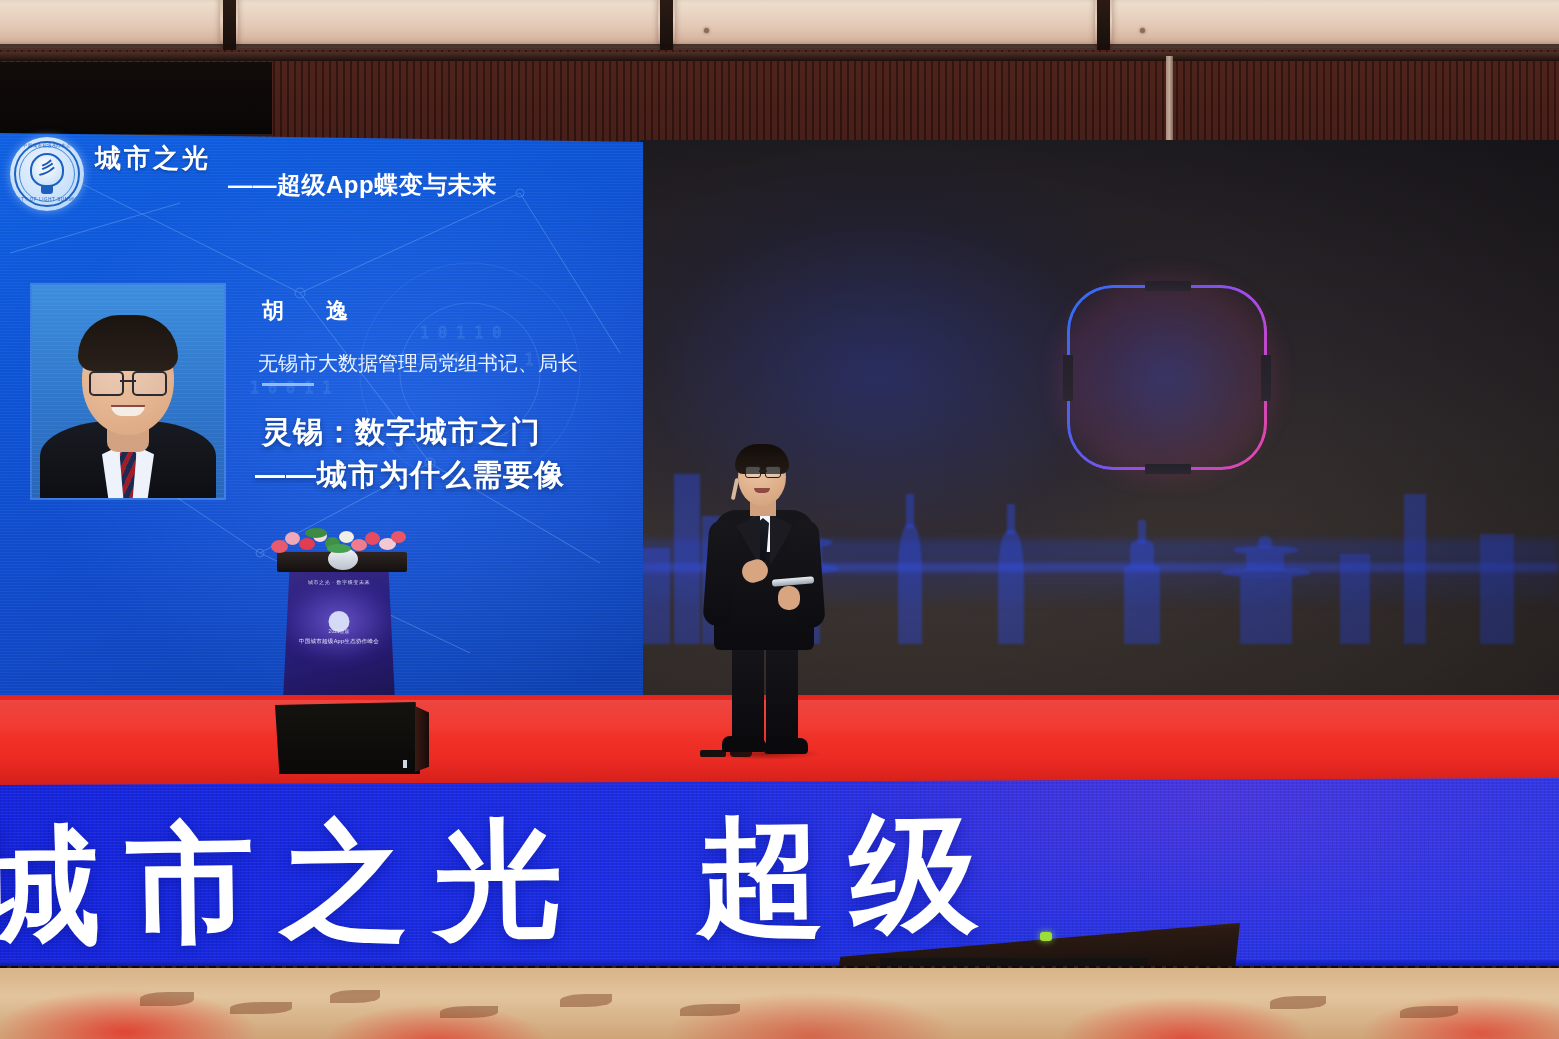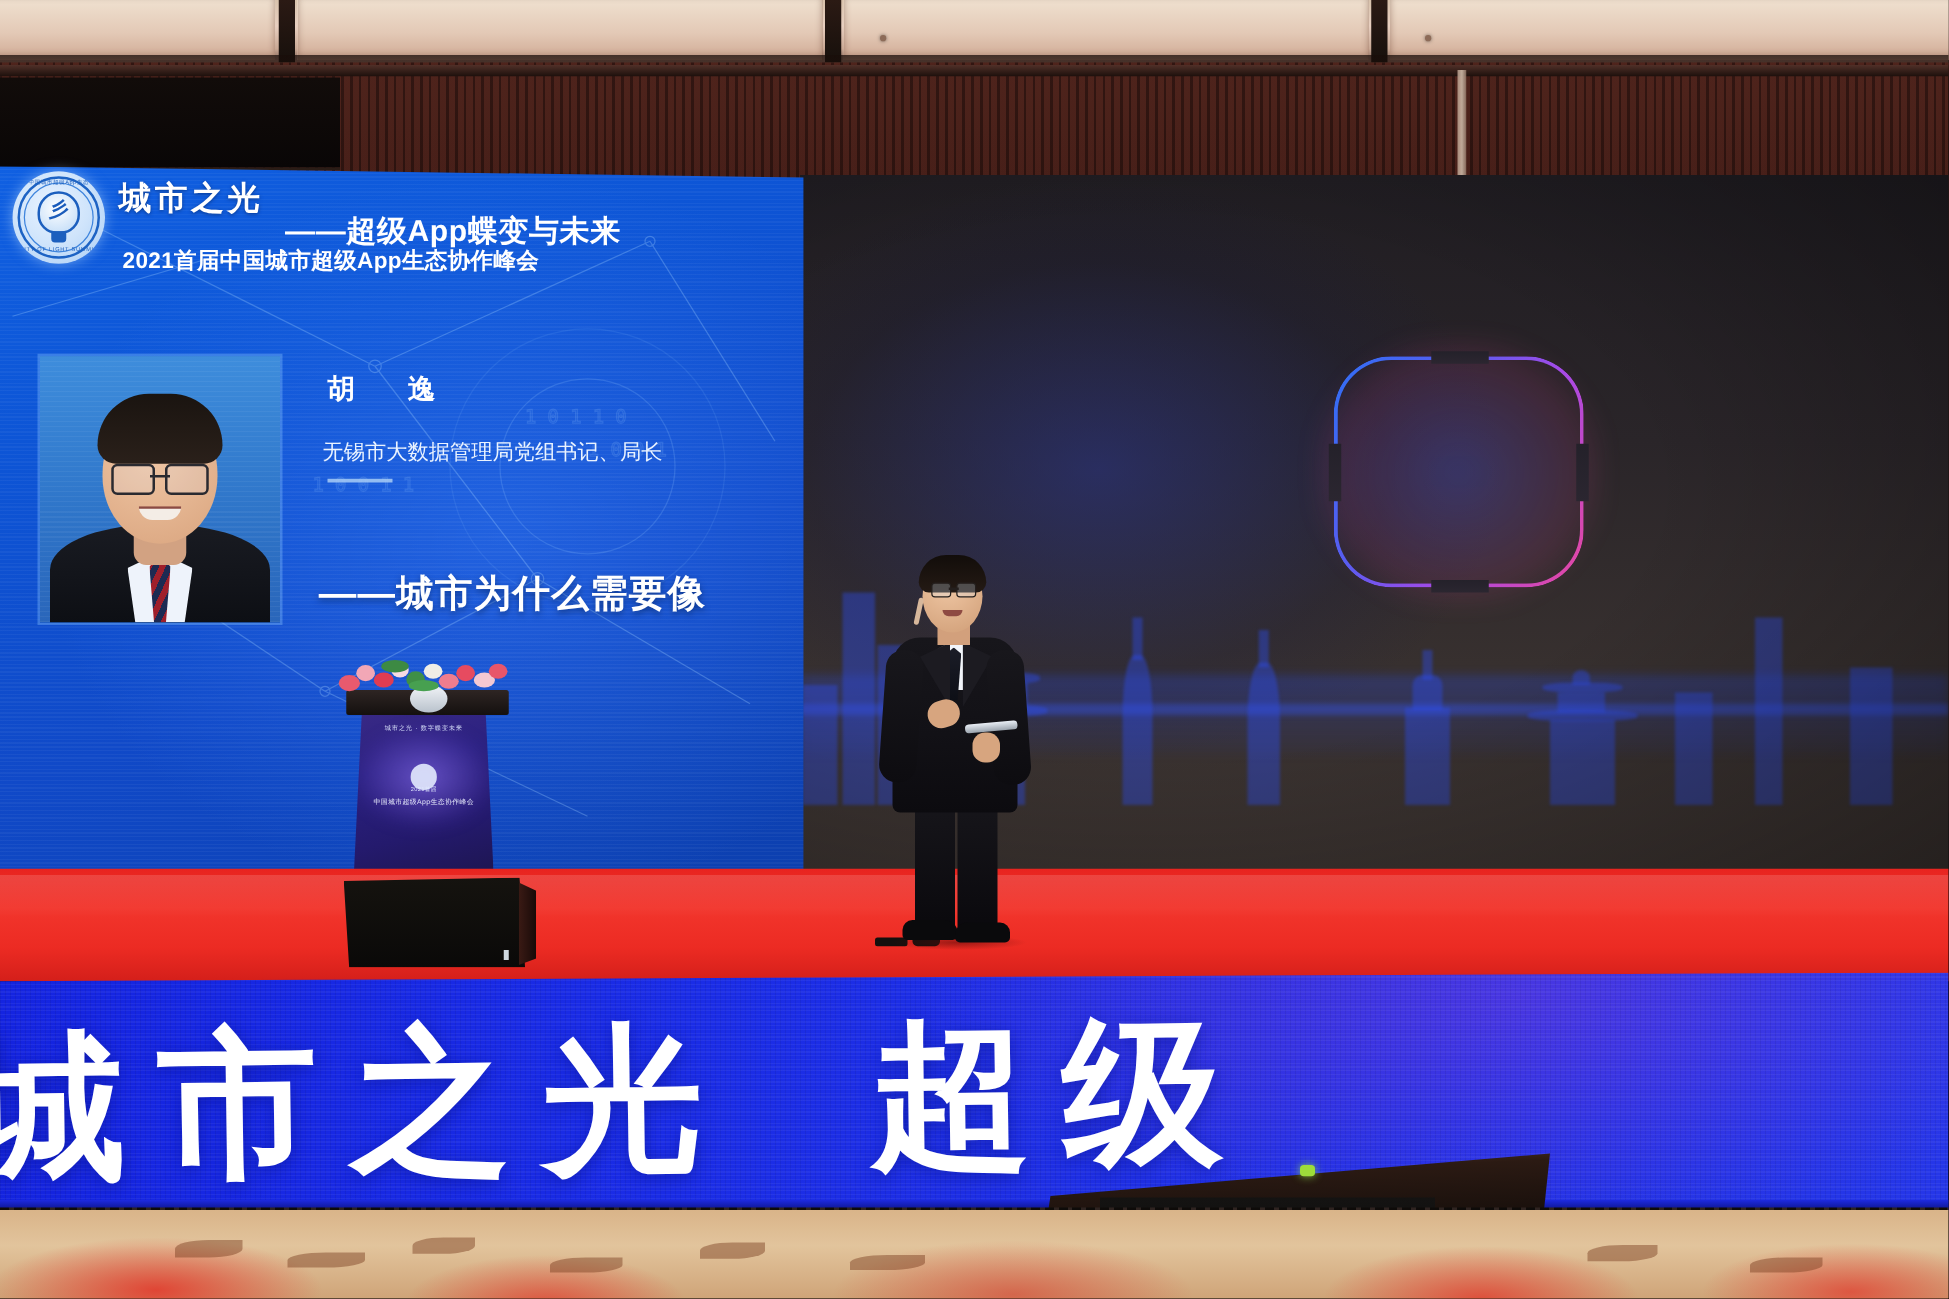"2021首届中国城市超级App生态协作峰会" div.hd-line2 { html: <div>2021首届中国城市超级App生态协作峰会</div> -> none }
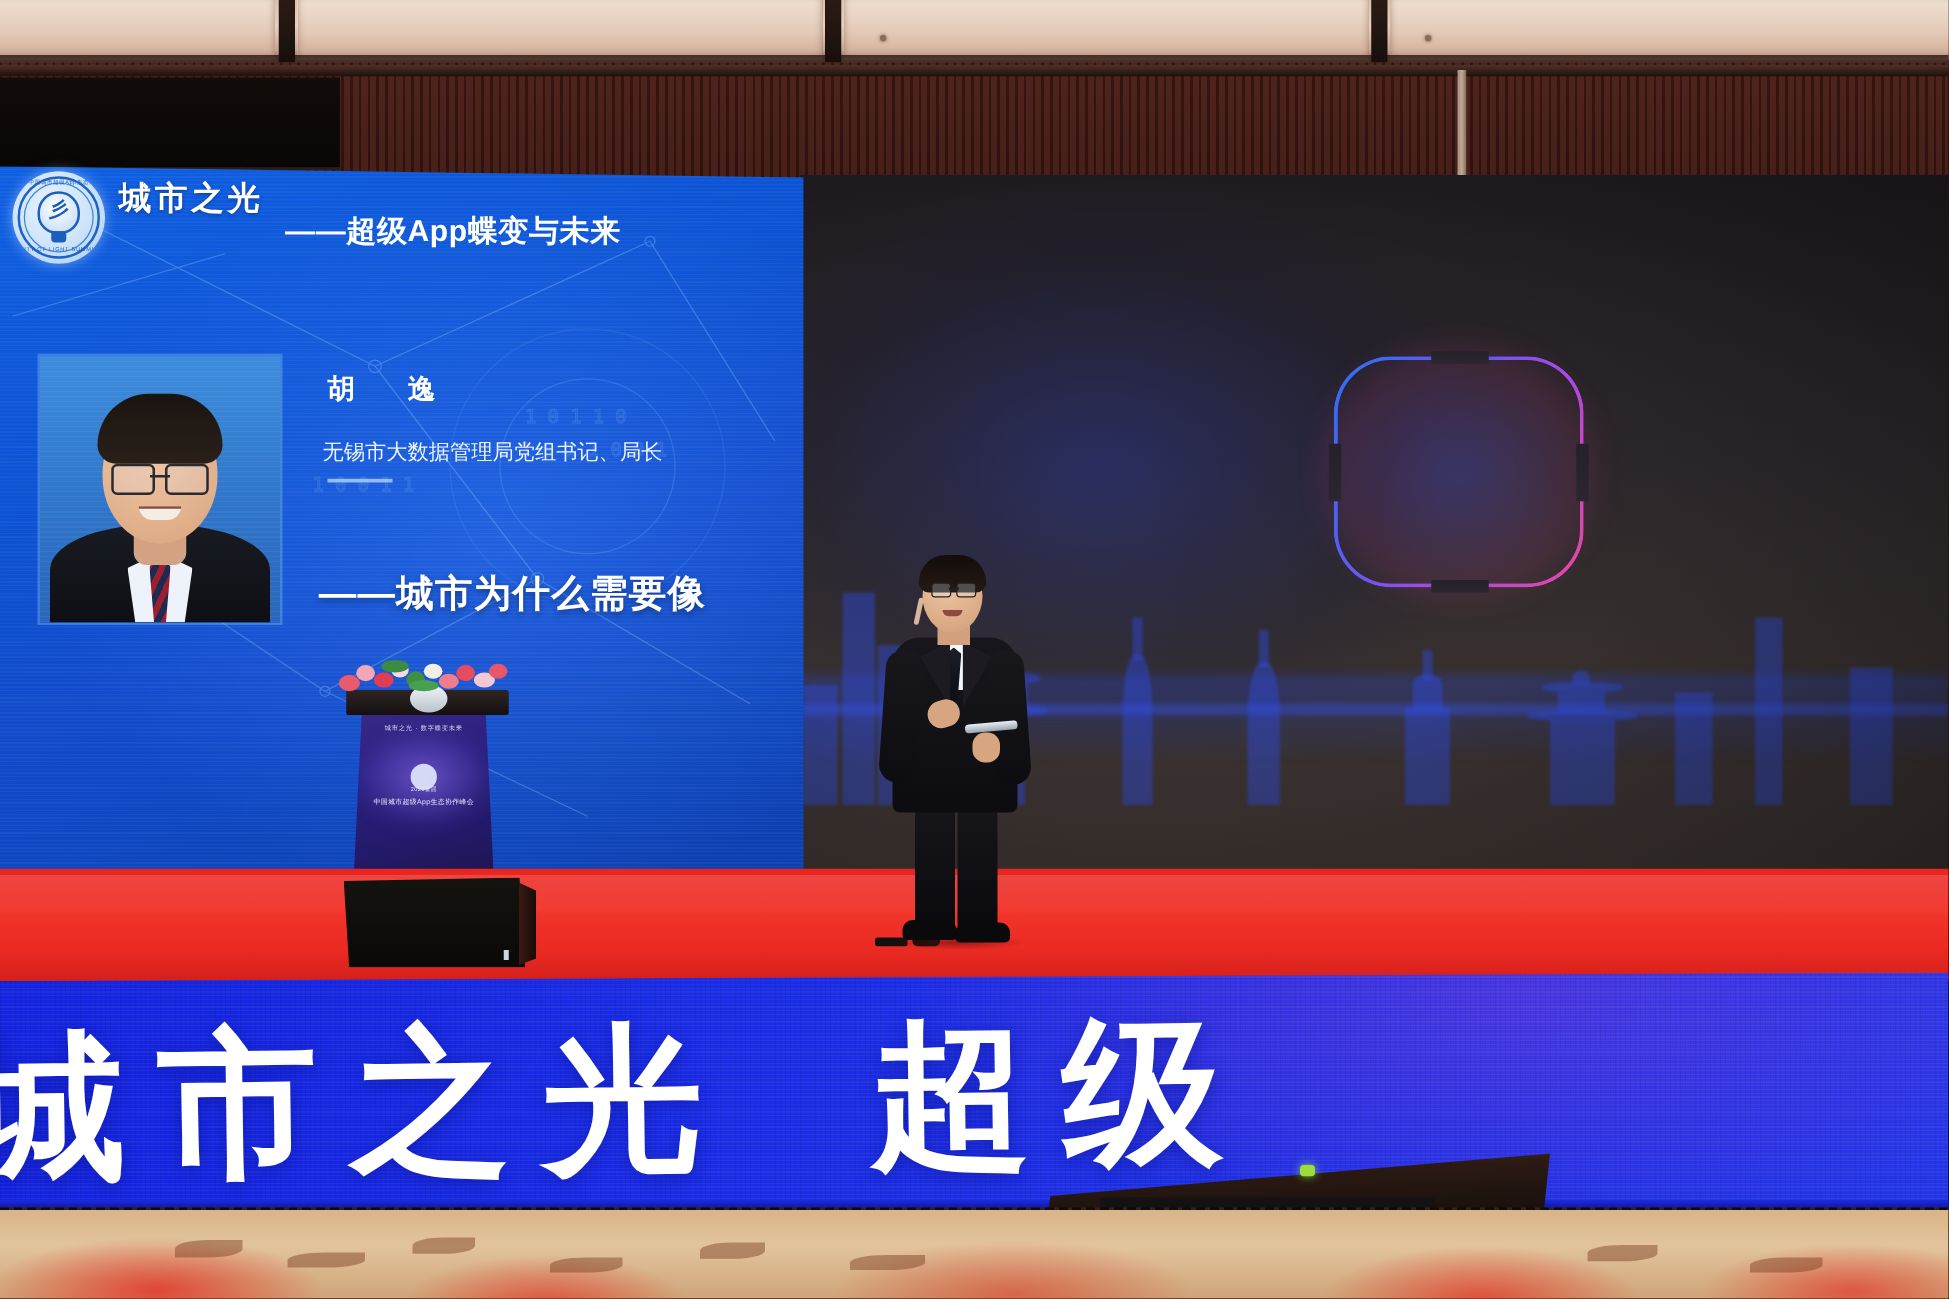"无锡市大数据管理局党组书记、局长" .sp-title { font-size: 17px -> 20px }
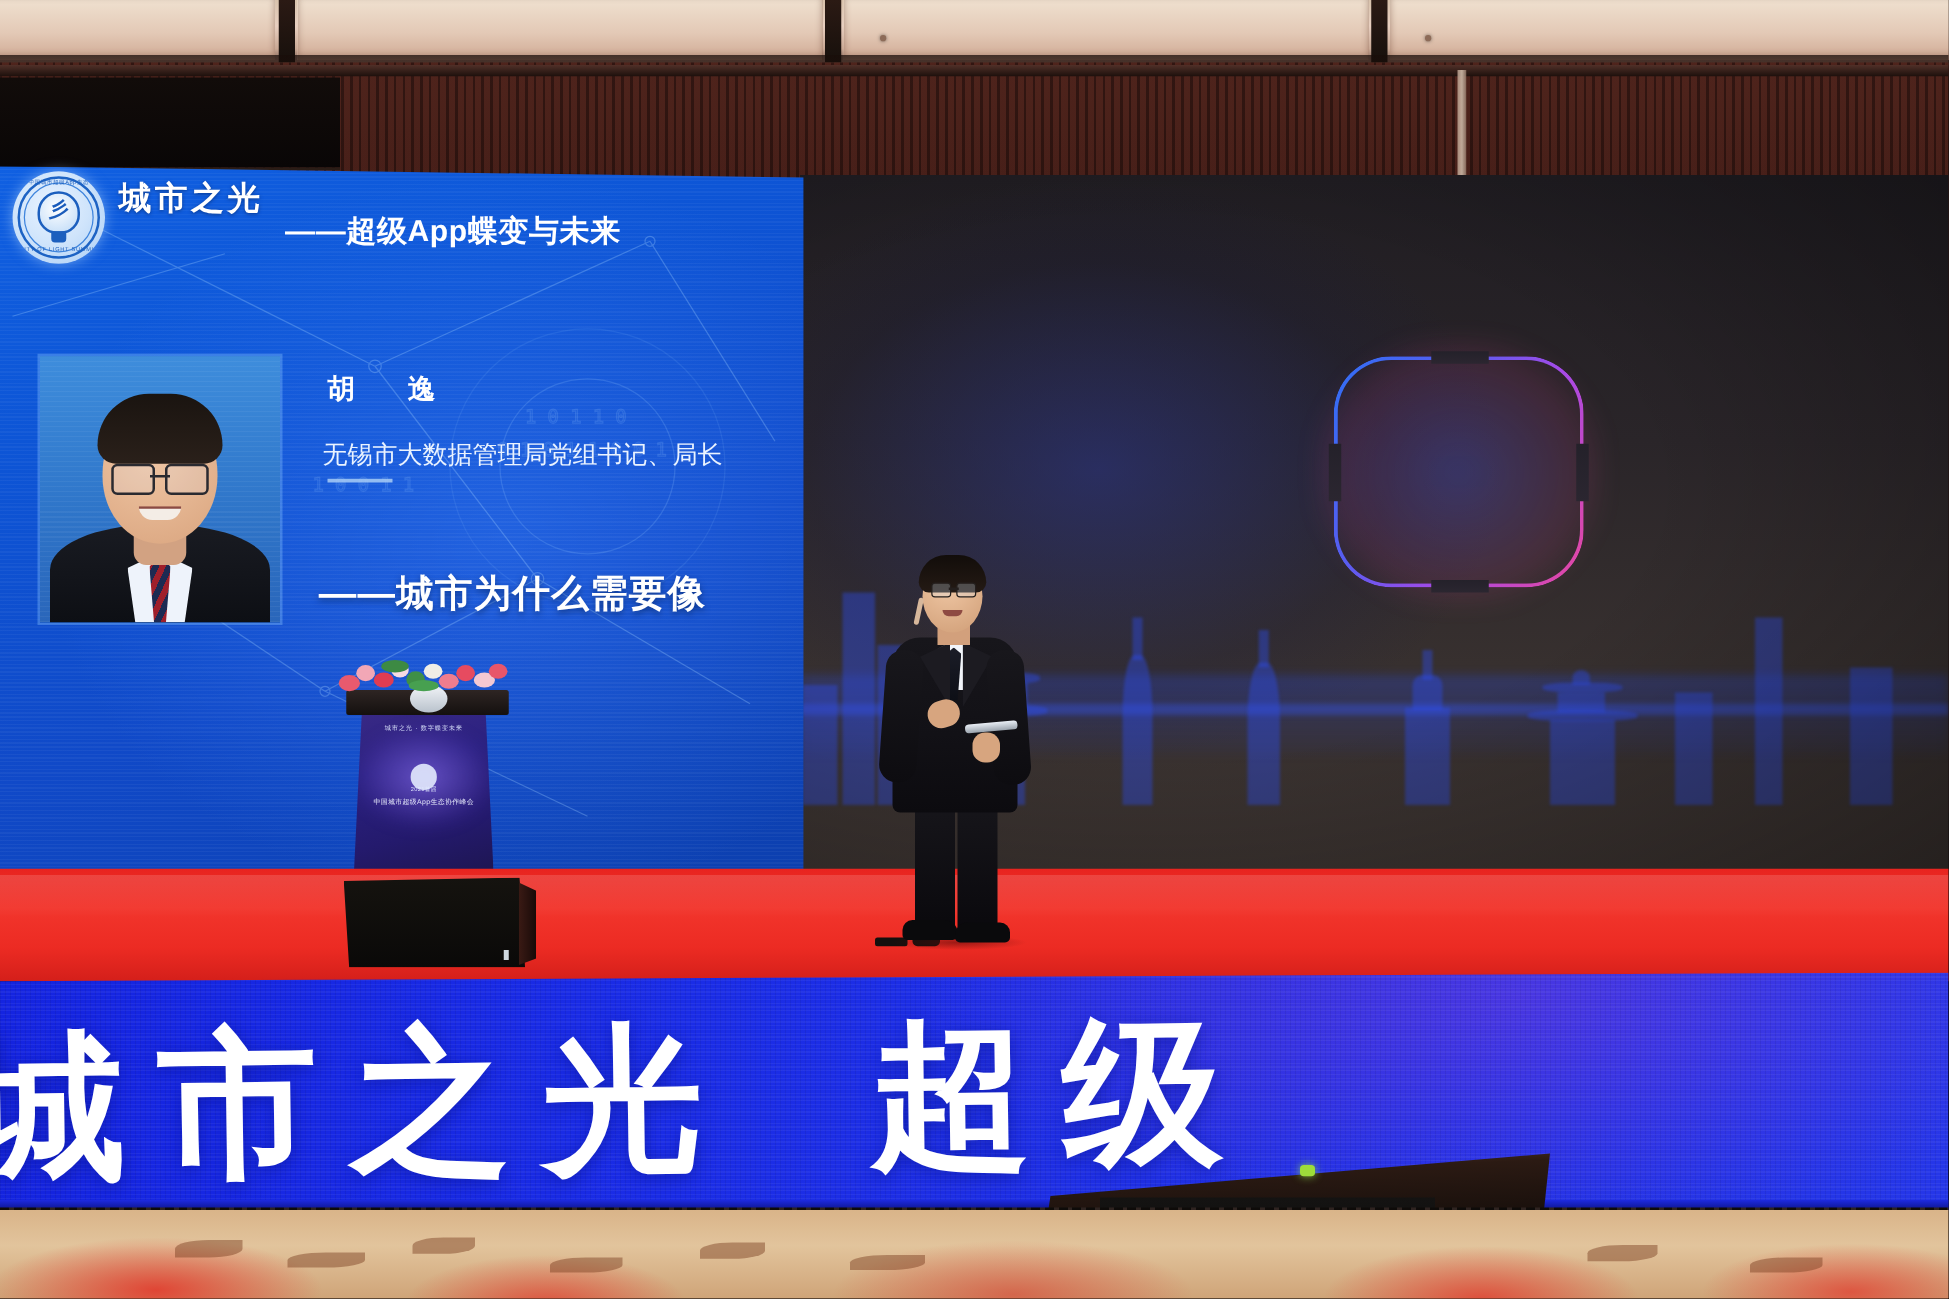"灵锡：数字城市之门" div.talk { html: none -> <div>灵锡：数字城市之门</div> }
